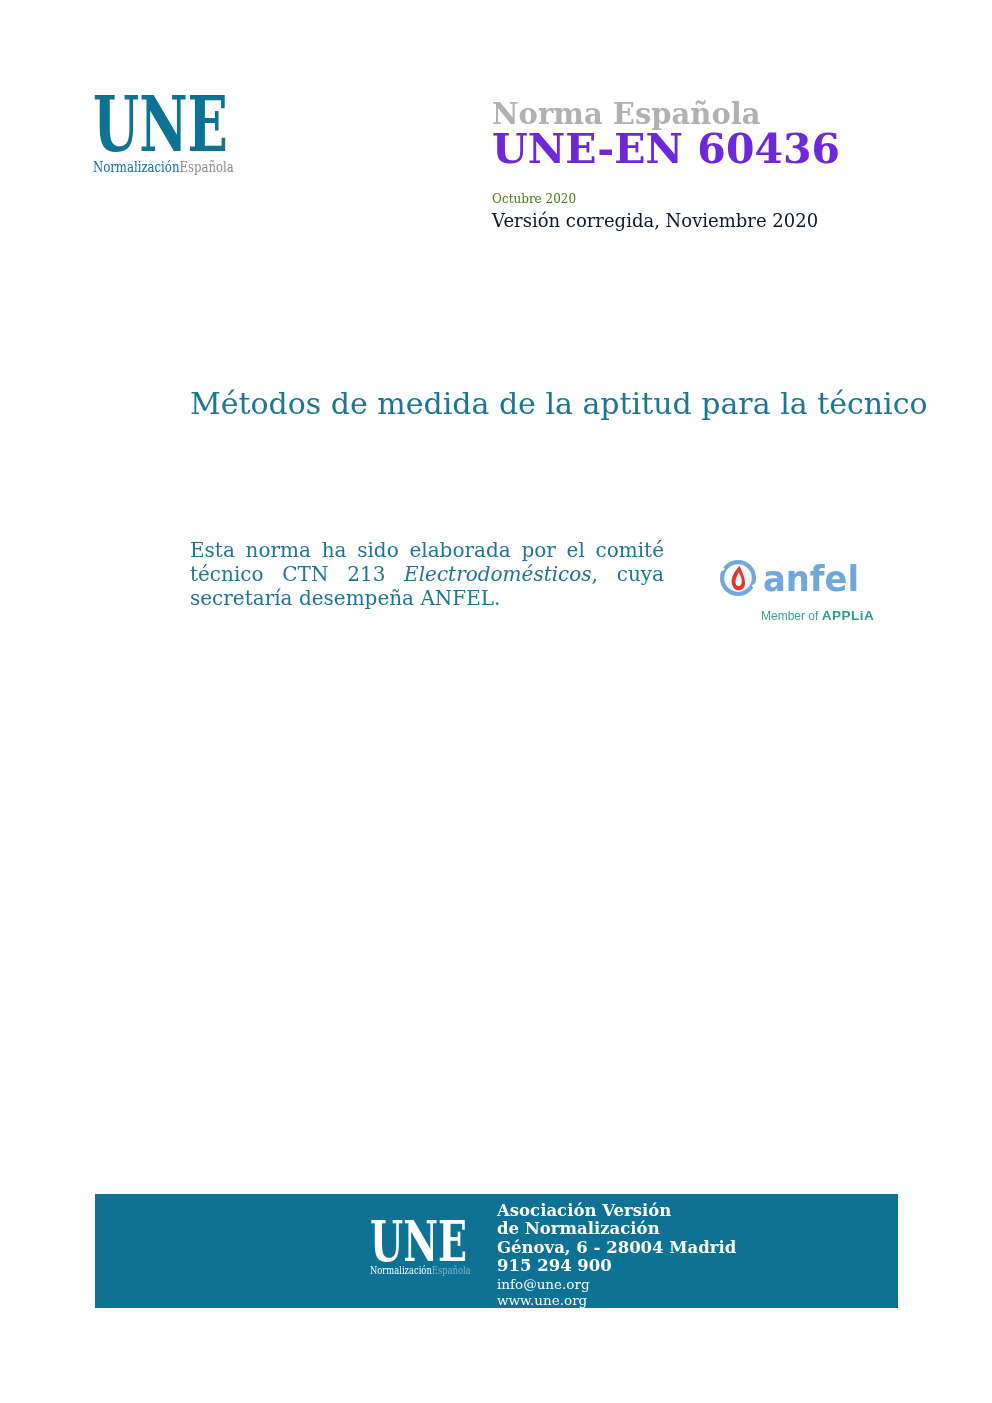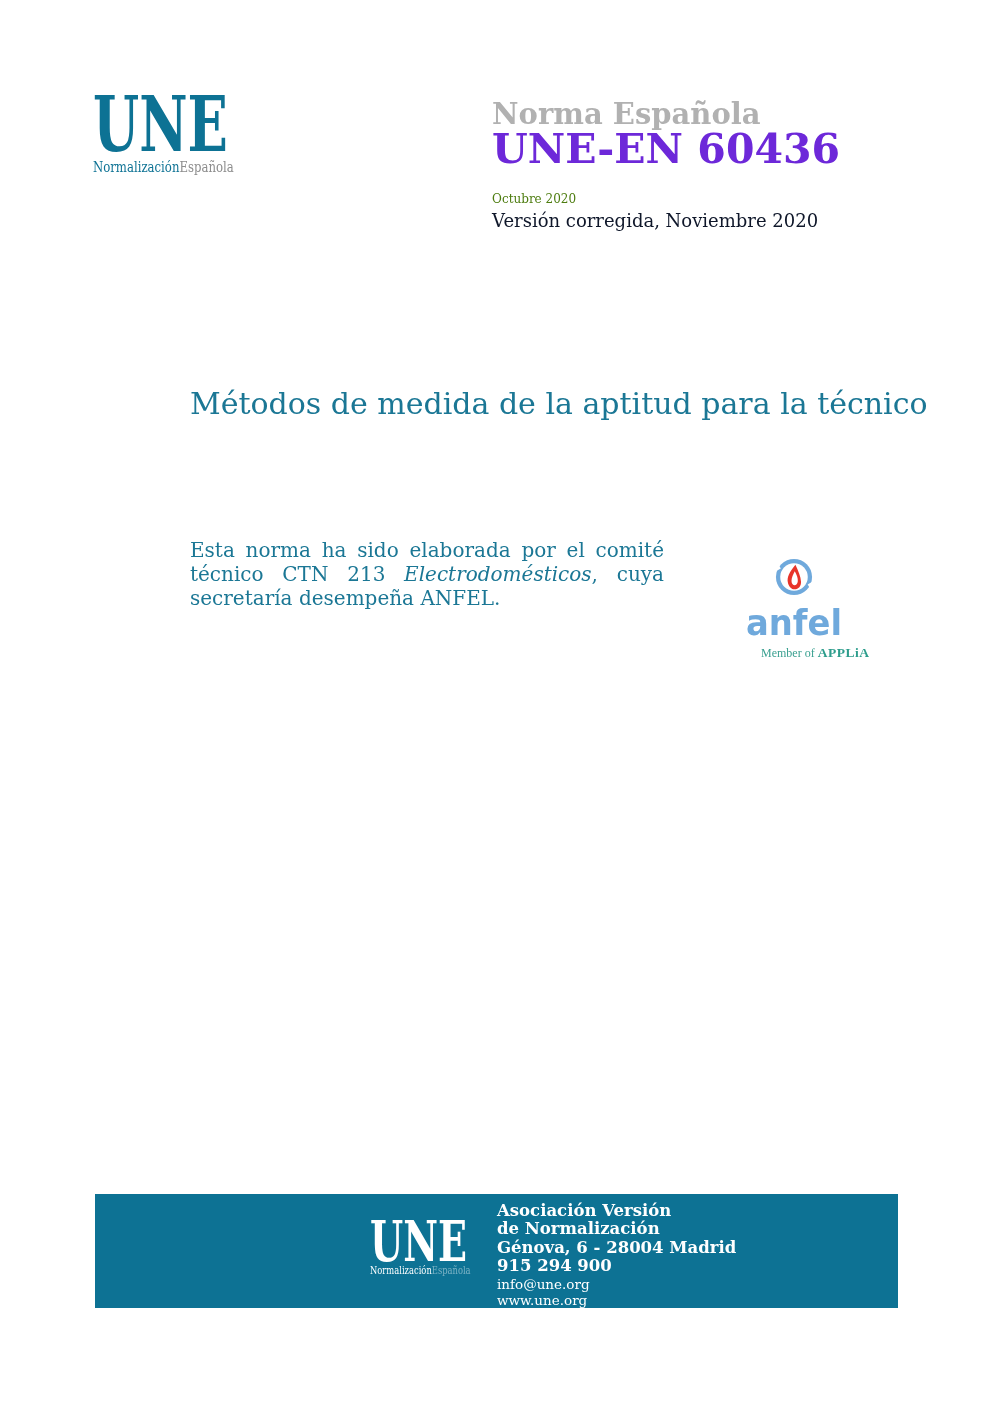"anfel" .anfel-row { flex-direction: column -> none }
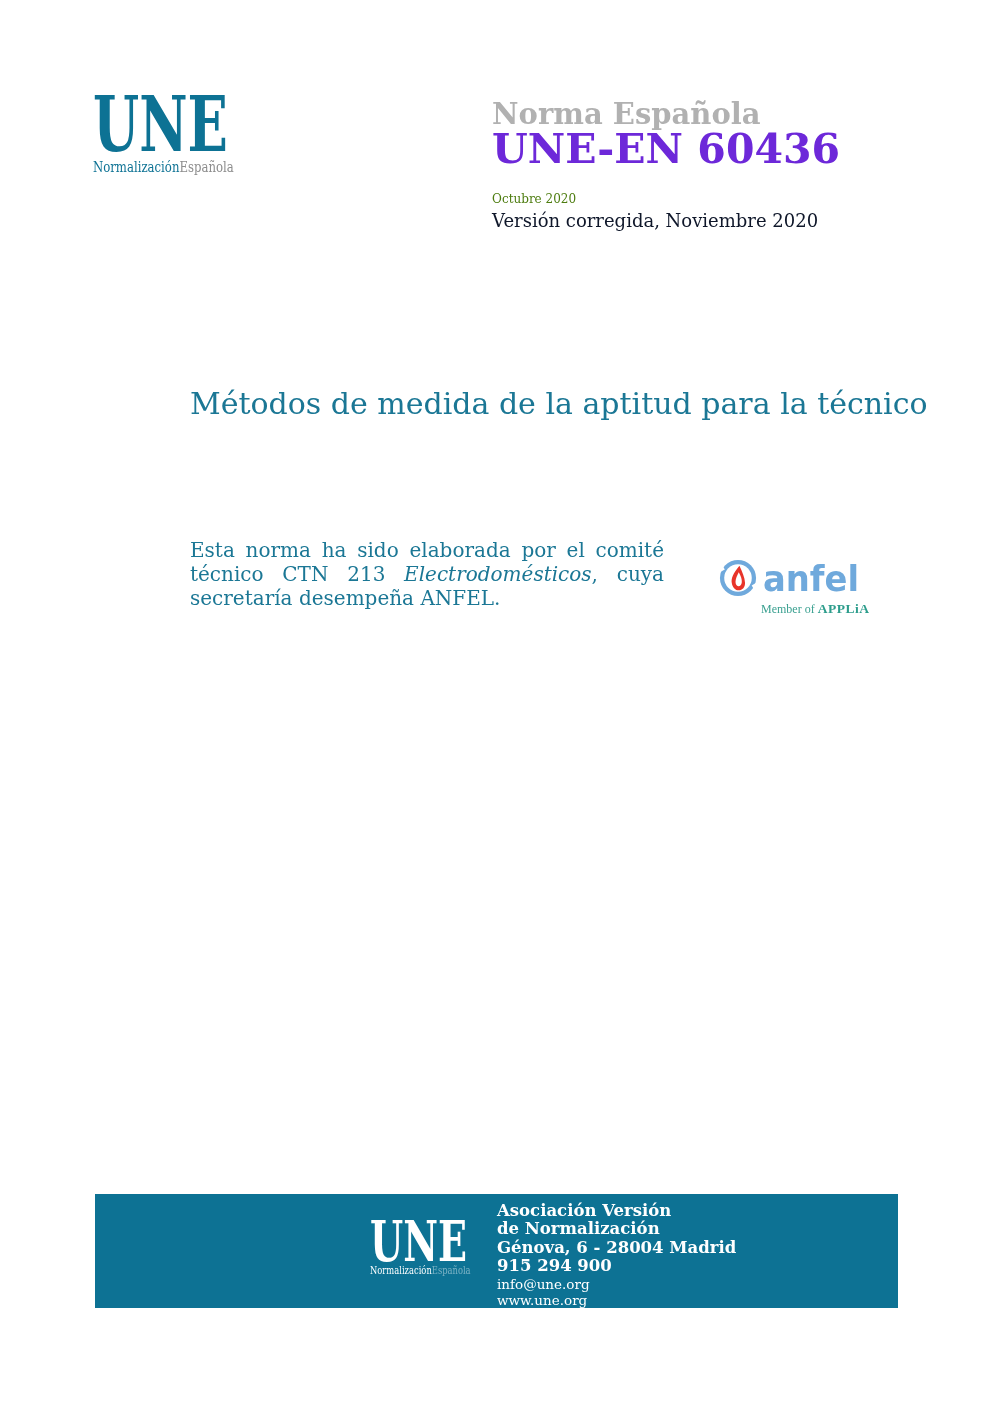"Member of APPLiA" .anfel-member { font-family: Liberation Serif, serif -> Liberation Sans, sans-serif; margin-top: 3px -> 10px }
